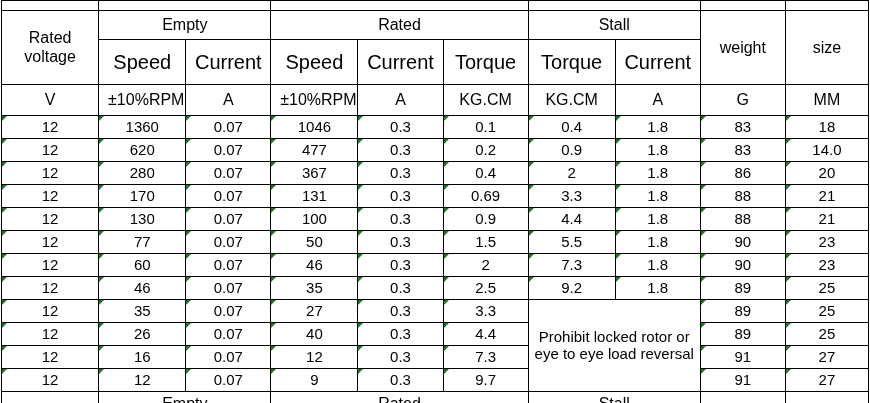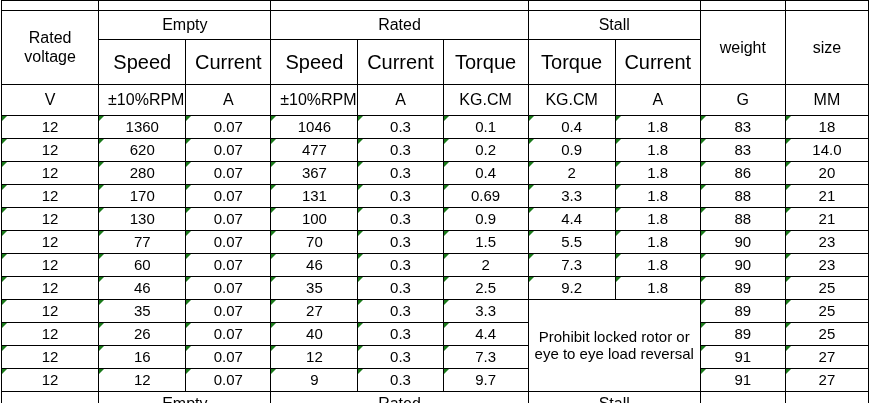"70" td.mark { text: 70 -> 50 }
